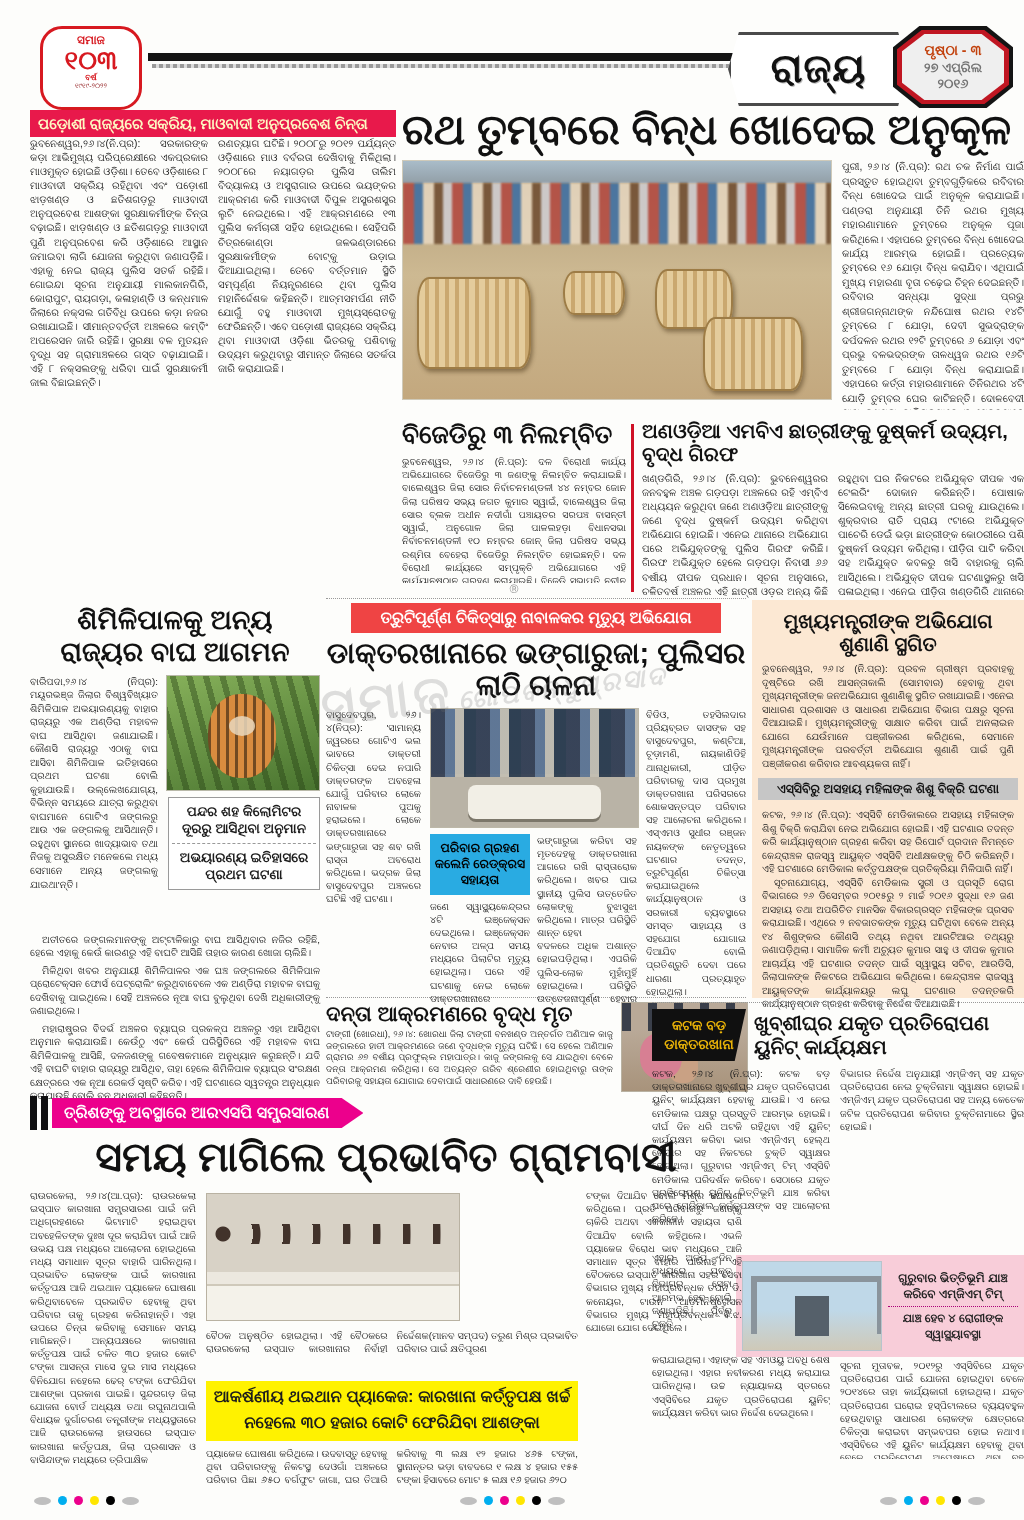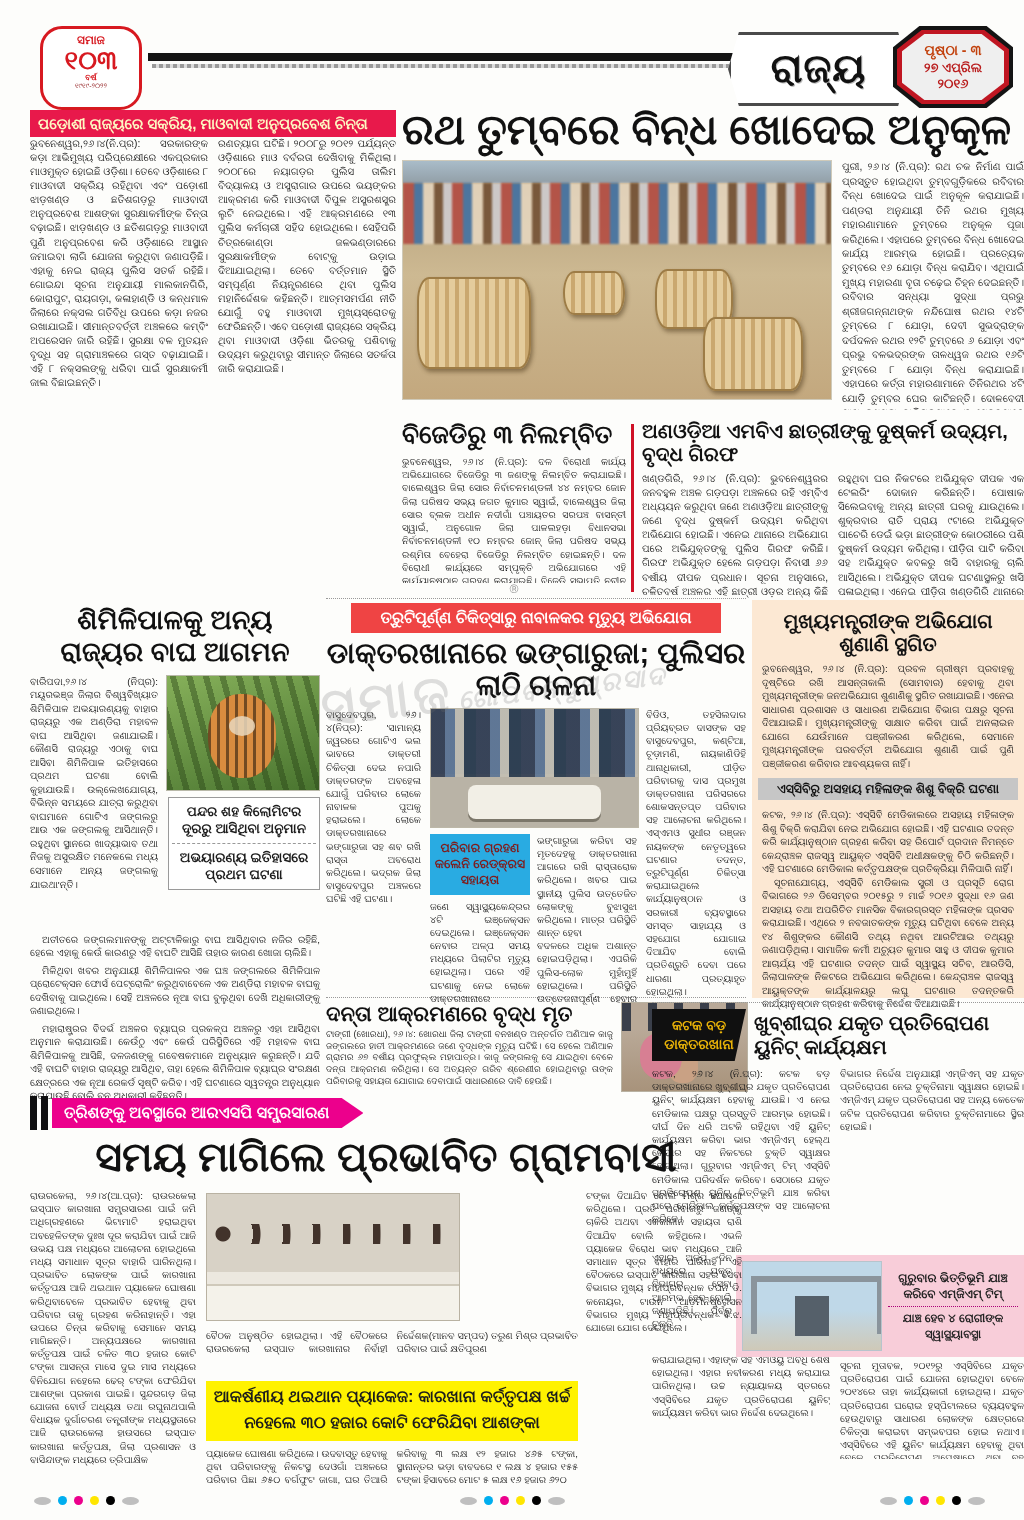"୨୭ ଏପ୍ରିଲ" .db-date { color: #b91c1c -> #737373 }
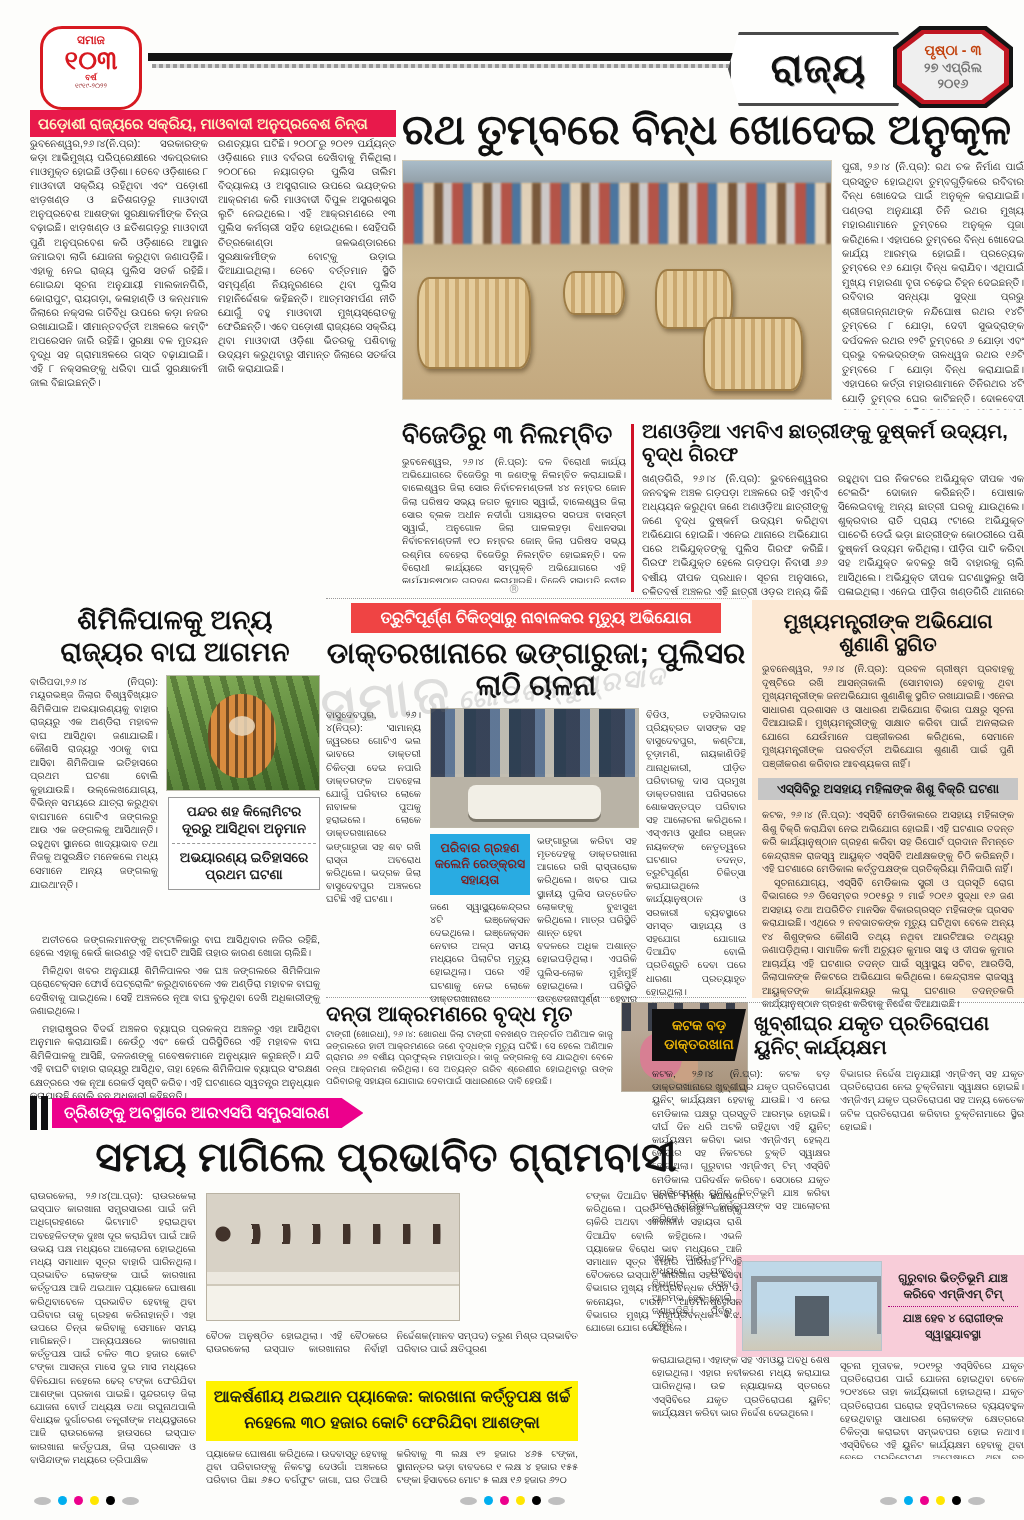"ପରିବାର ଗ୍ରହଣ କଲେନି ରେଡ୍‌କ୍ରସ ସହାୟତା" .bluebox { color: #7f1d1d -> #000000 }
